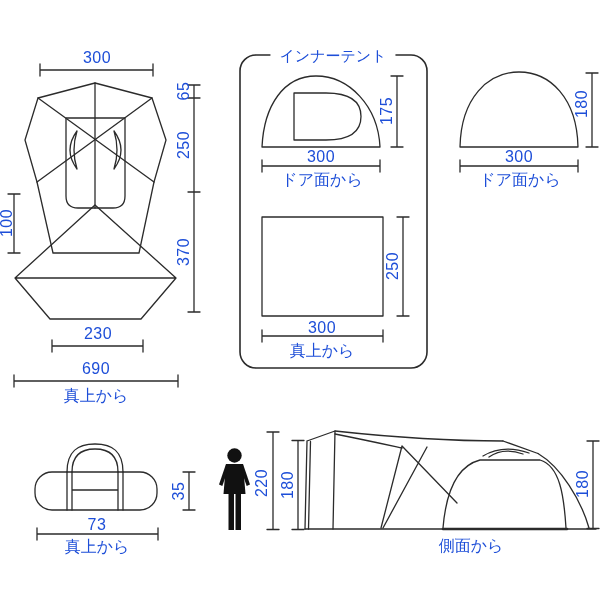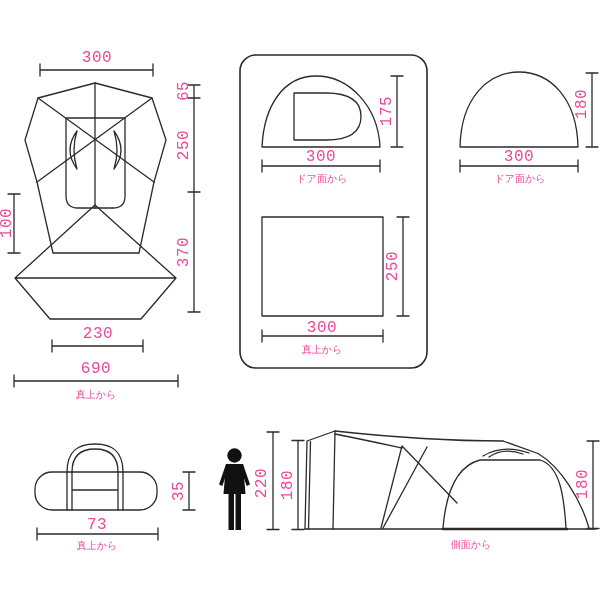"300" .stage { color: #ec4899 -> #1d4ed8; font-family: Liberation Mono, monospace -> Liberation Sans, sans-serif }
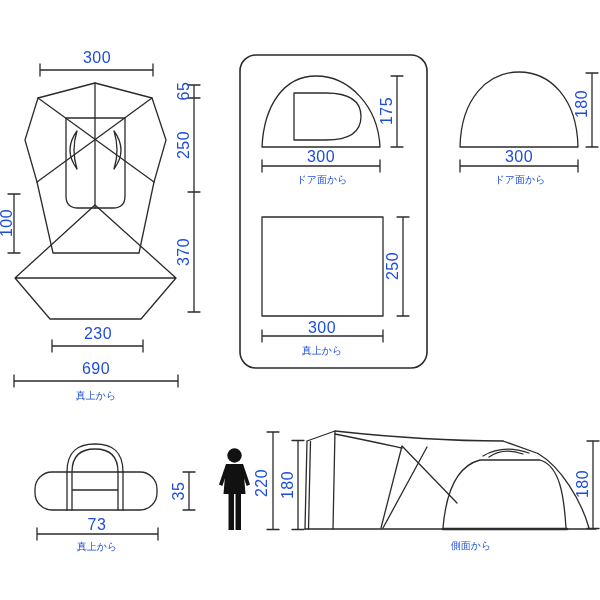"インナーテント" div.lbl { html: none -> <div>インナーテント</div> }
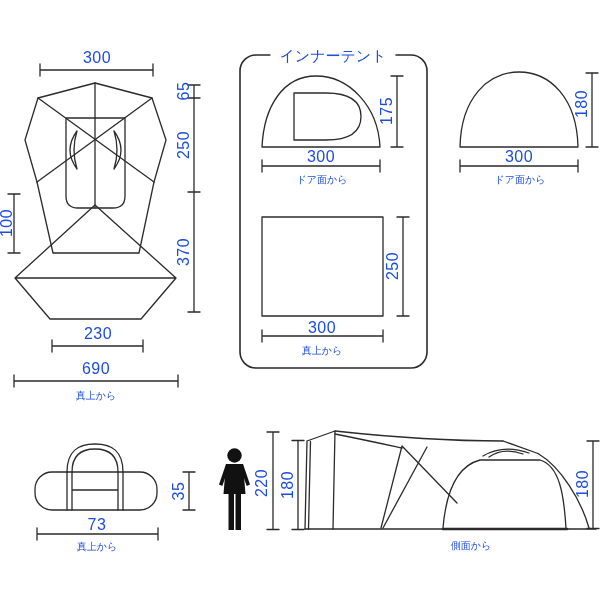"ドア面から" .jp { font-size: 10px -> 16px }
